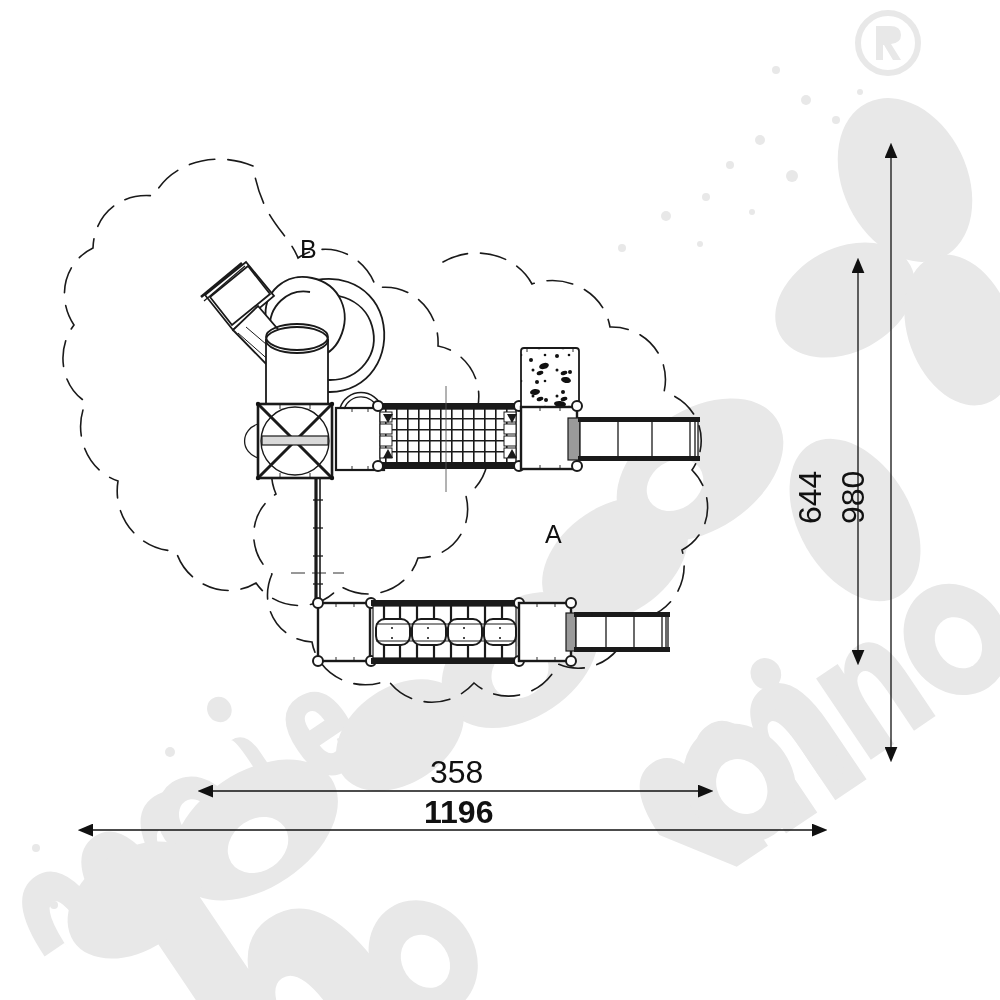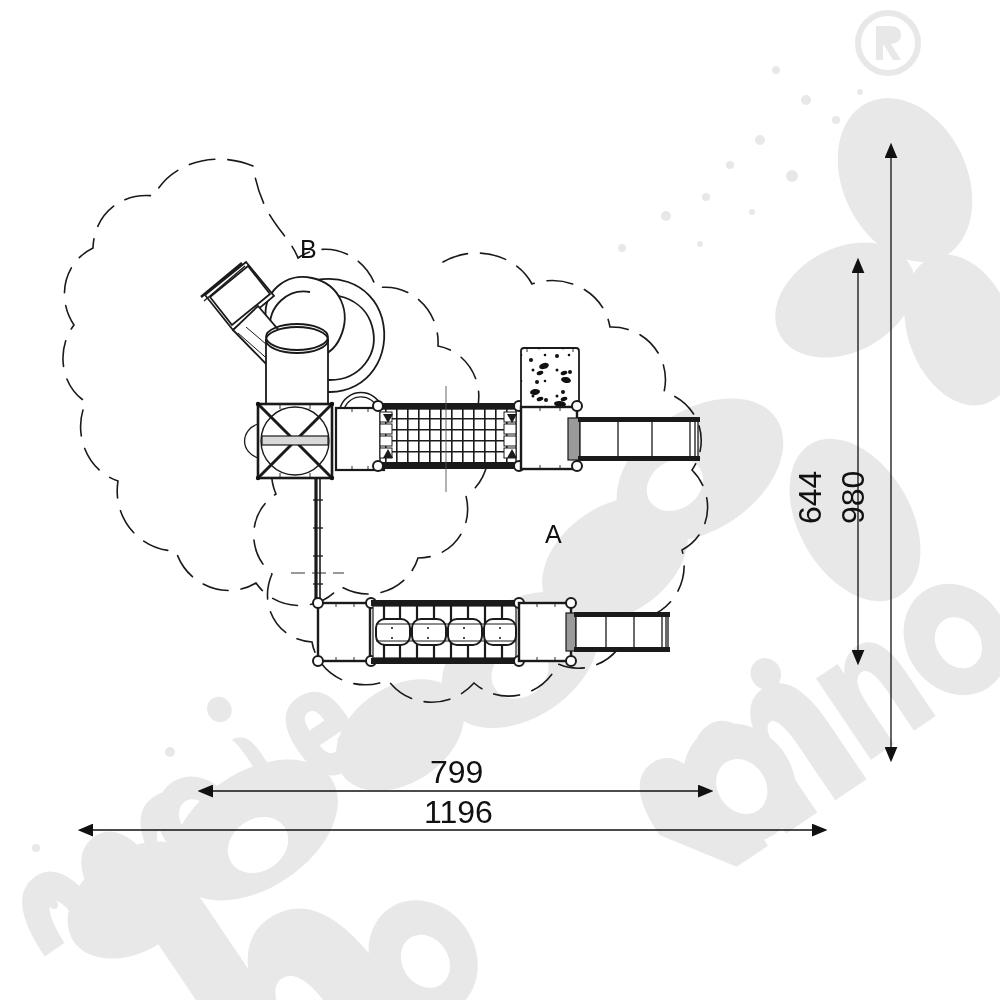"799" div.label { text: 799 -> 358 }
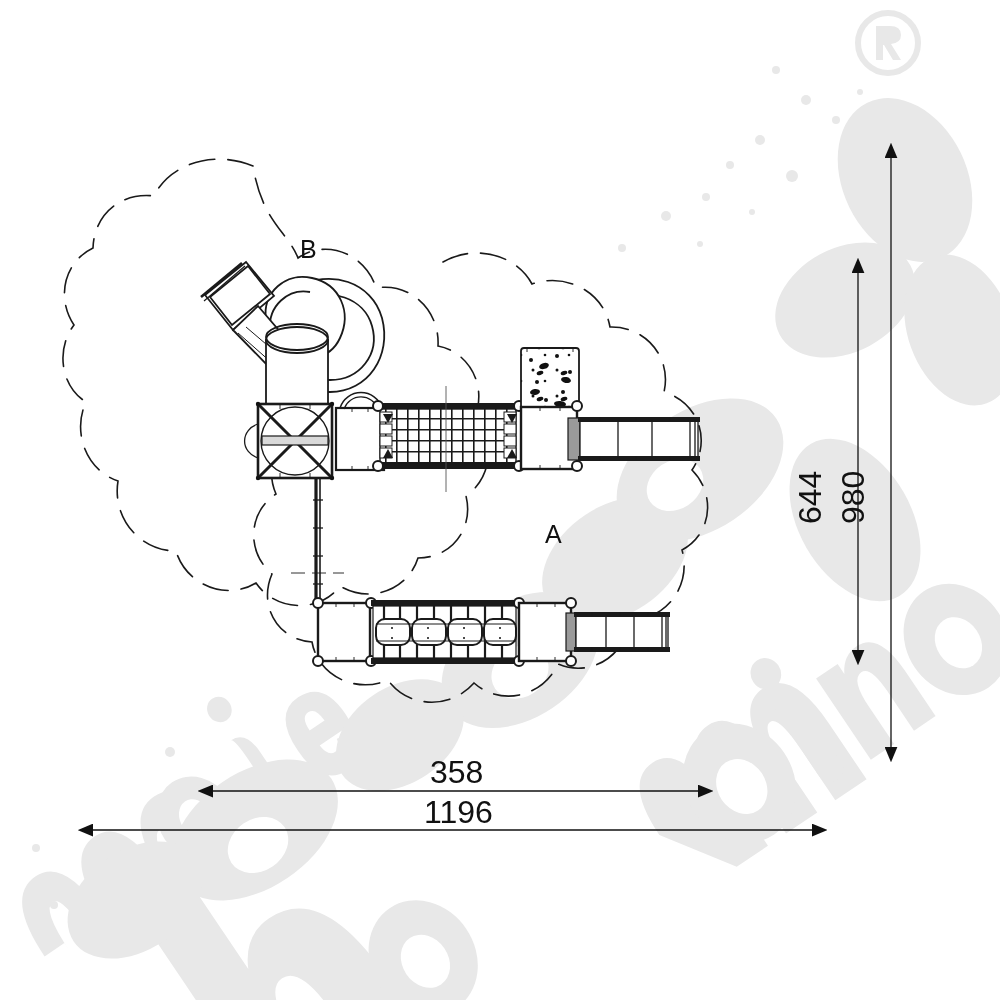"1196" div.label { font-weight: none -> bold }
